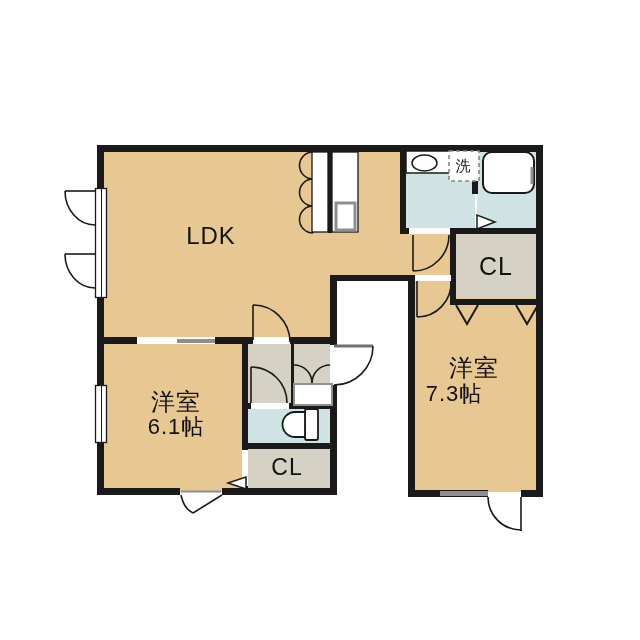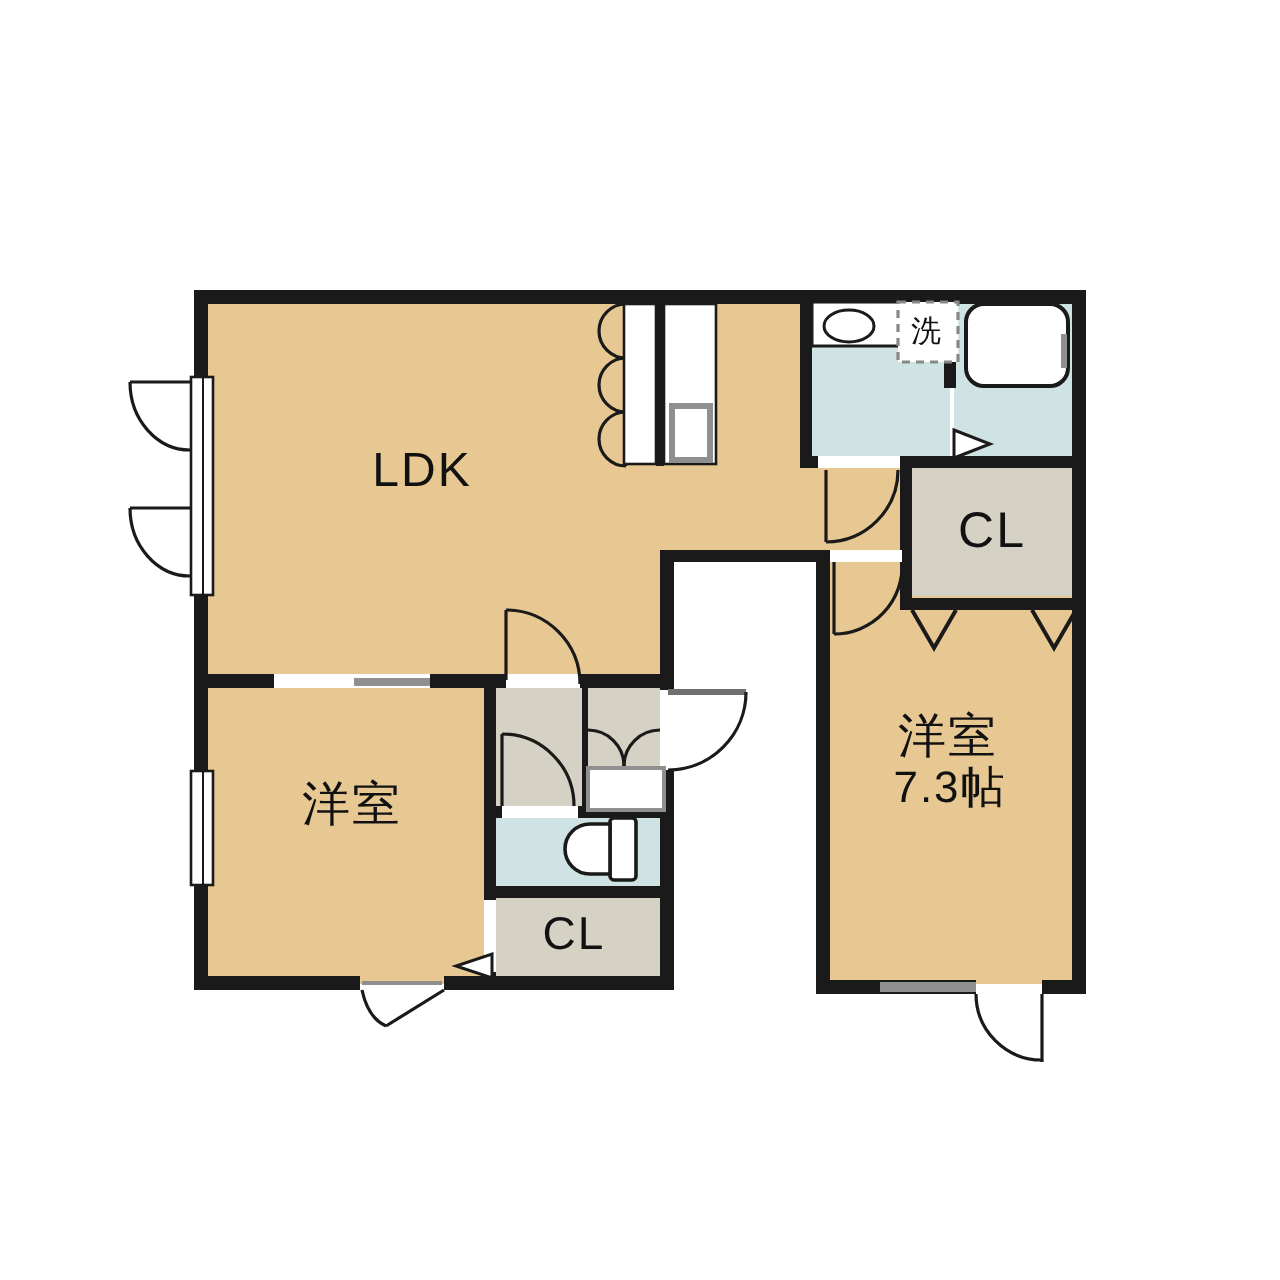"7.3帖" div.lbl { left: 475px -> 454px }
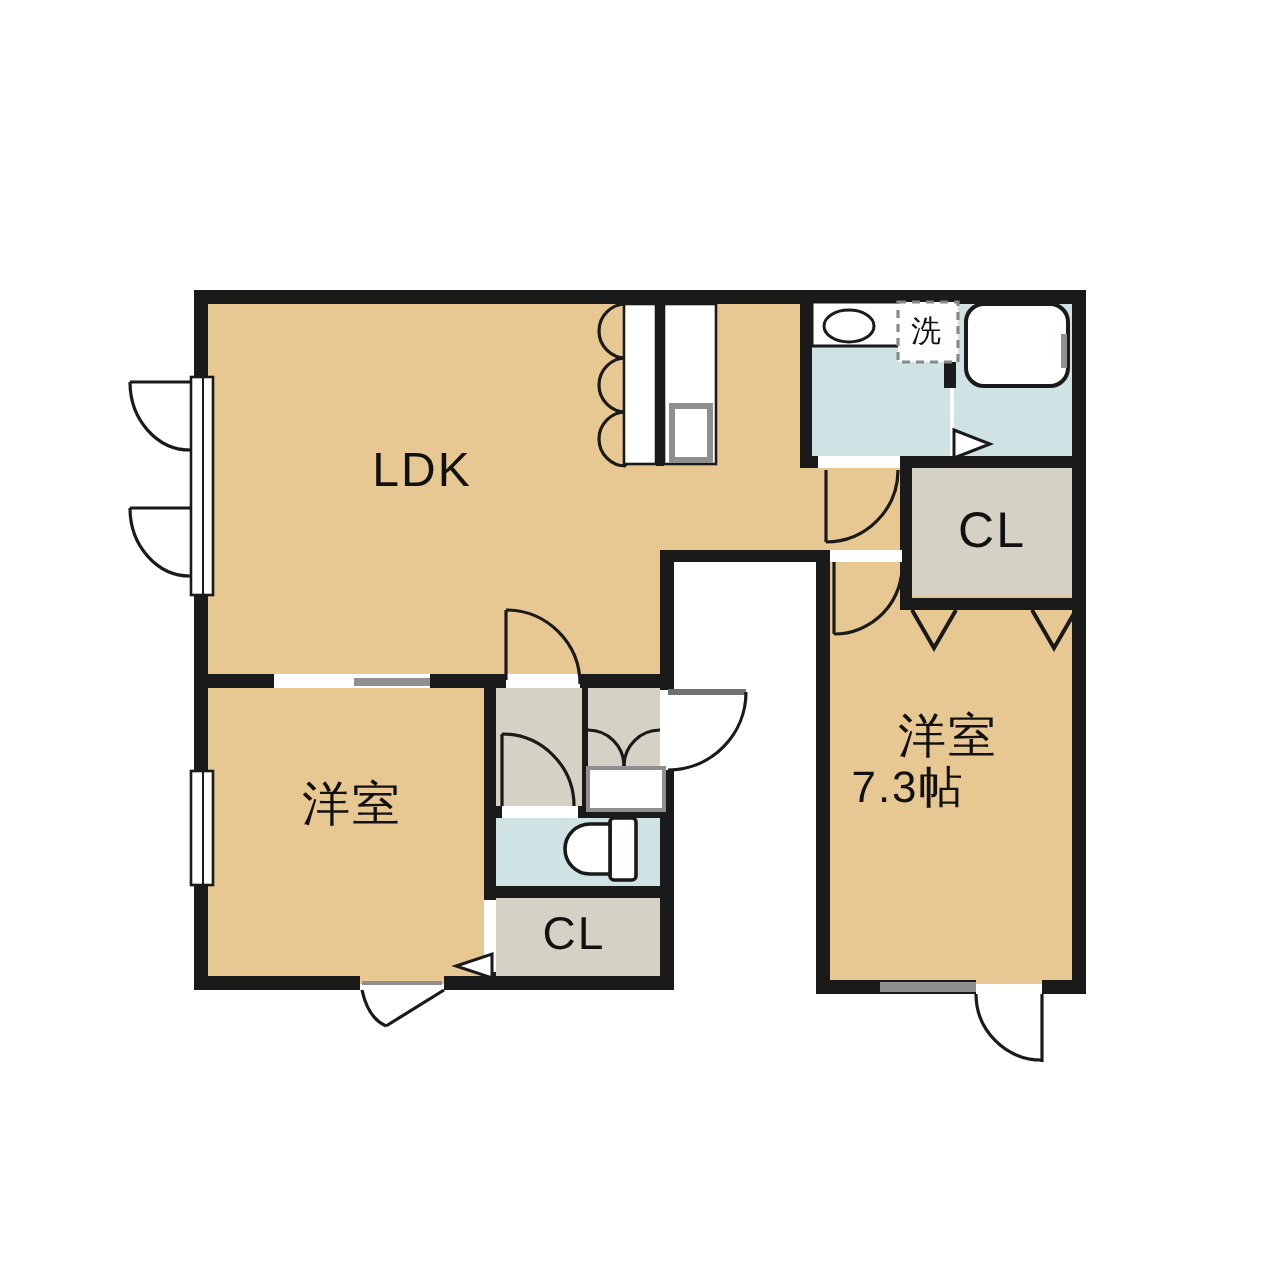"6.1帖" div.lbl { html: none -> <div>6.1帖</div> }
